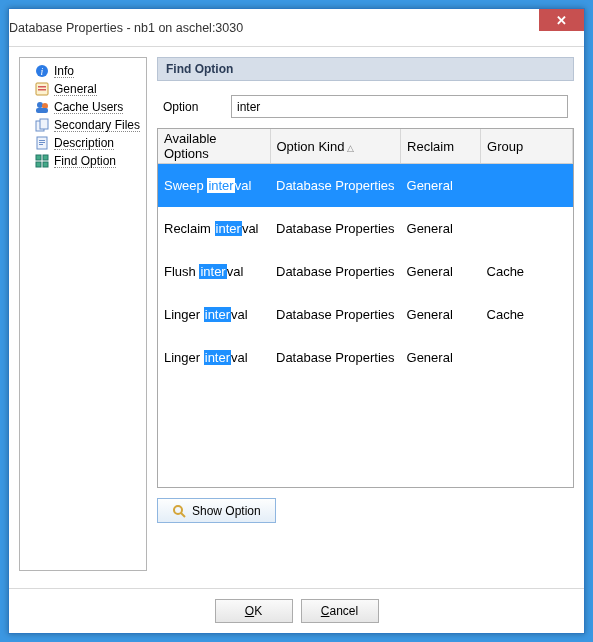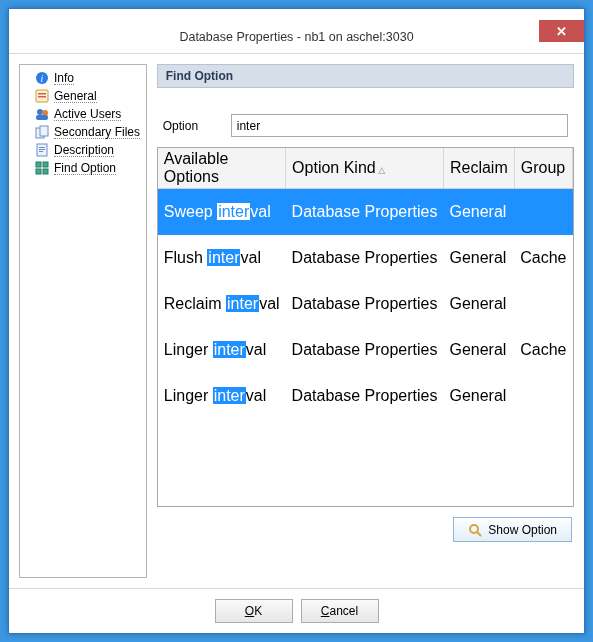"Database Properties - nb1 on" .titlebar { justify-content: center -> flex-start; margin-top: 11px -> none }
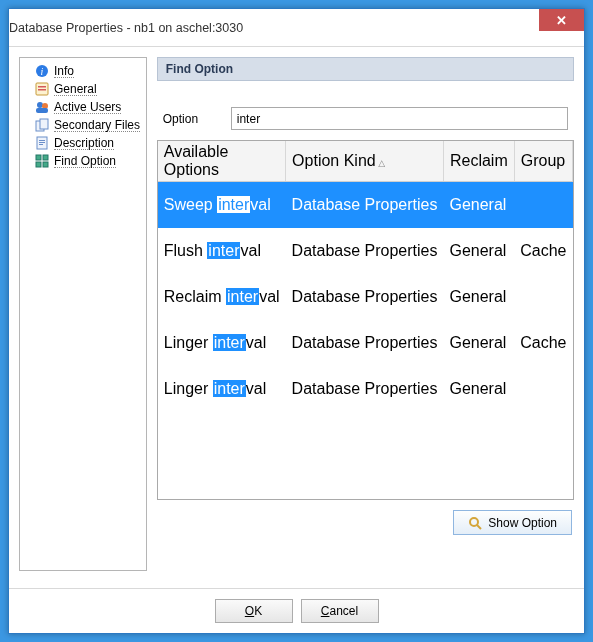"Active Users" span.dotted { text: Active -> Cache }
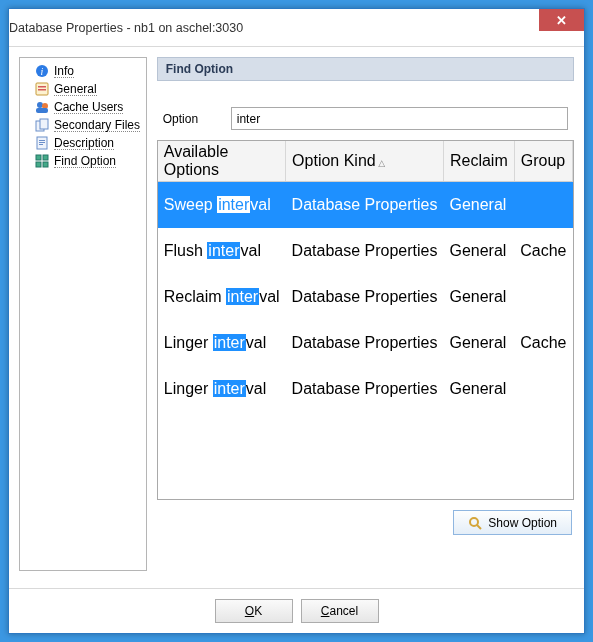"Option" .option-row { padding: 26px 6px 10px 6px -> 14px 6px 10px 6px }
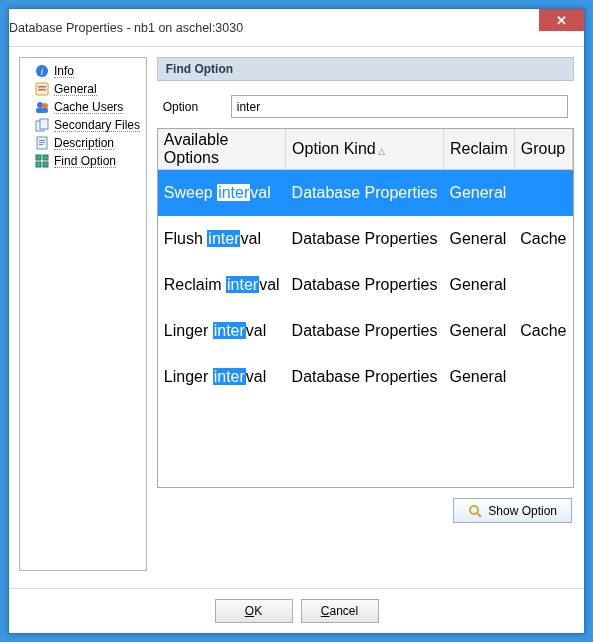"Available Options" table { font-size: 16px -> 13px }
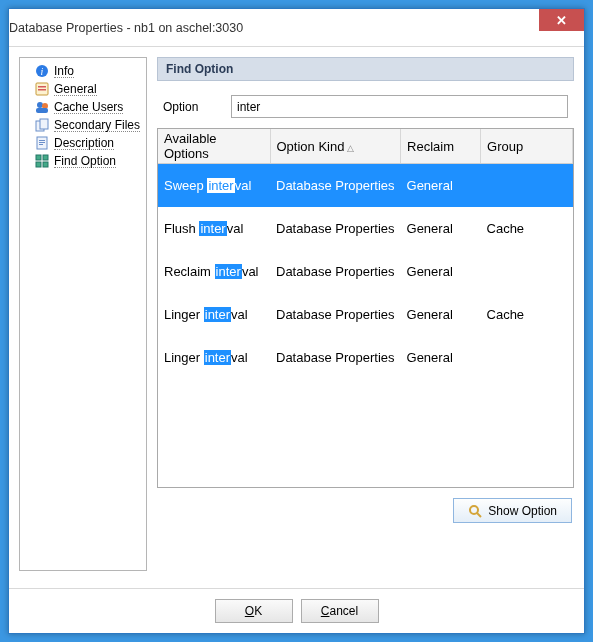"Flush interval" tr { order: before "Reclaim interval" -> after "Reclaim interval" }
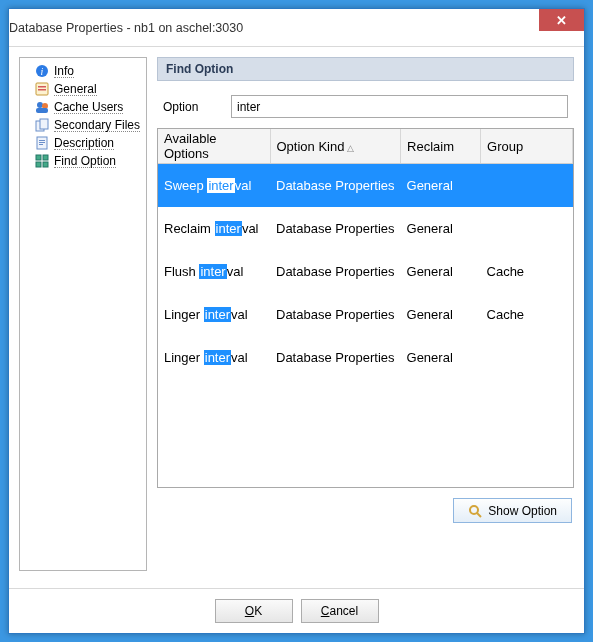"Show Option" .showopt-row { justify-content: flex-end -> flex-start }
